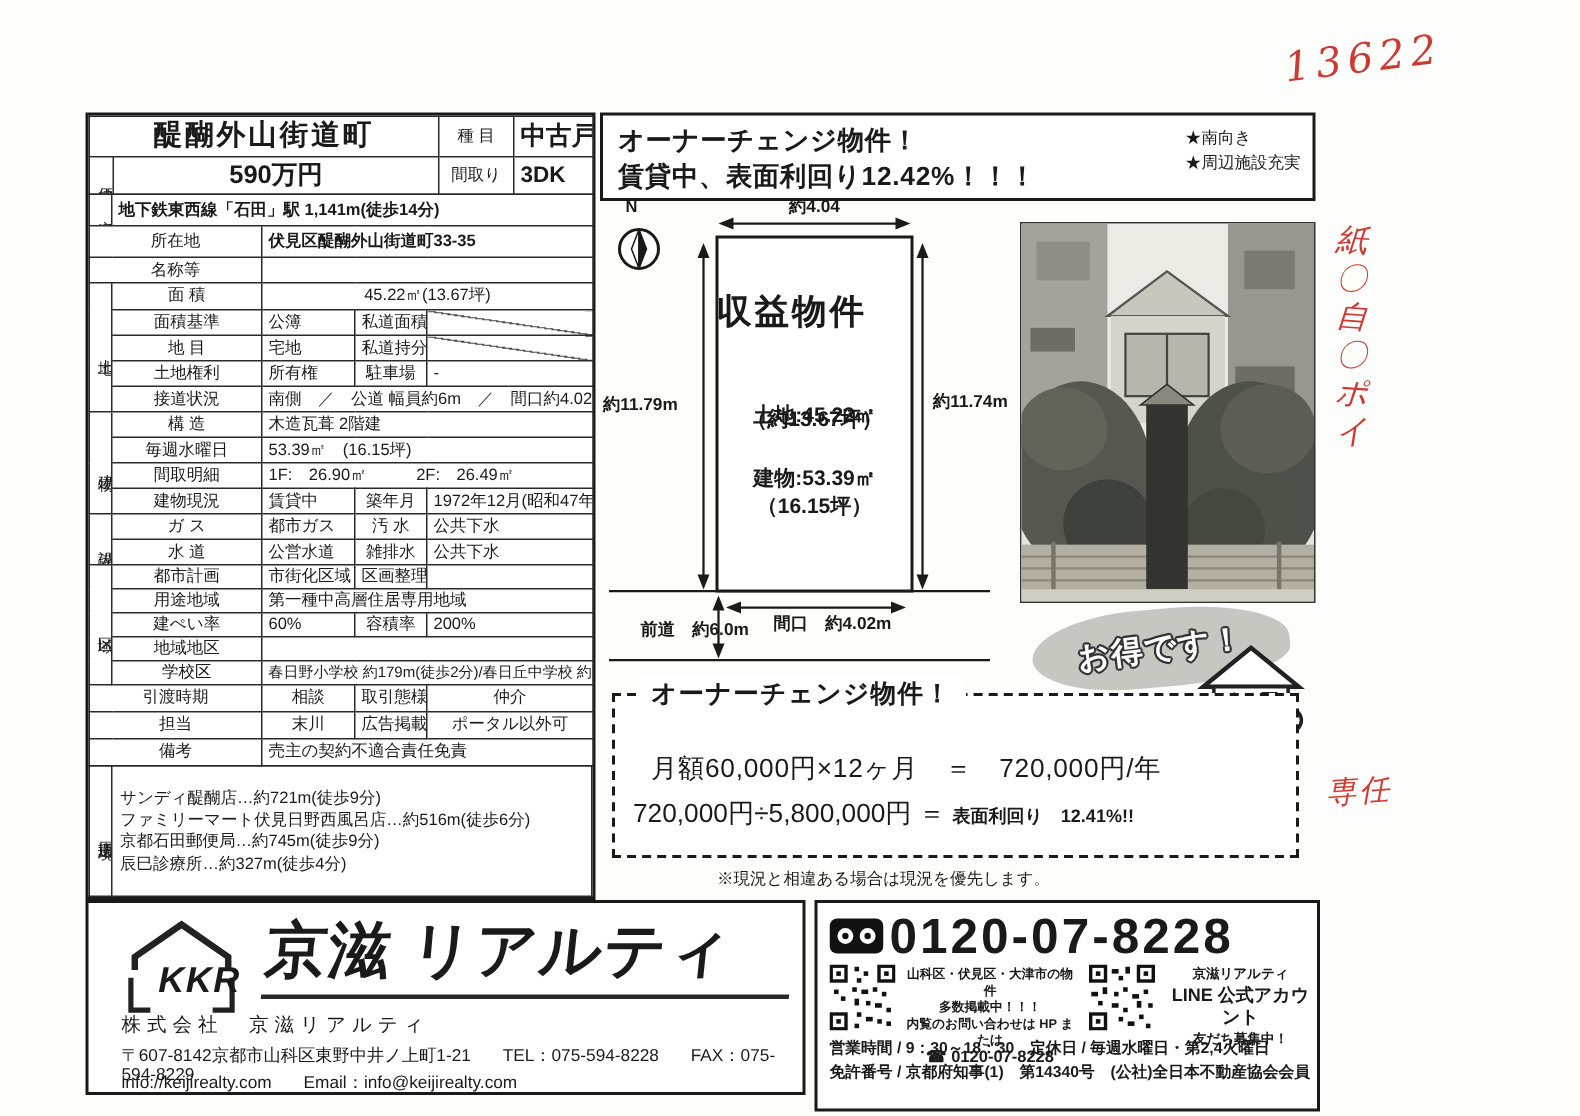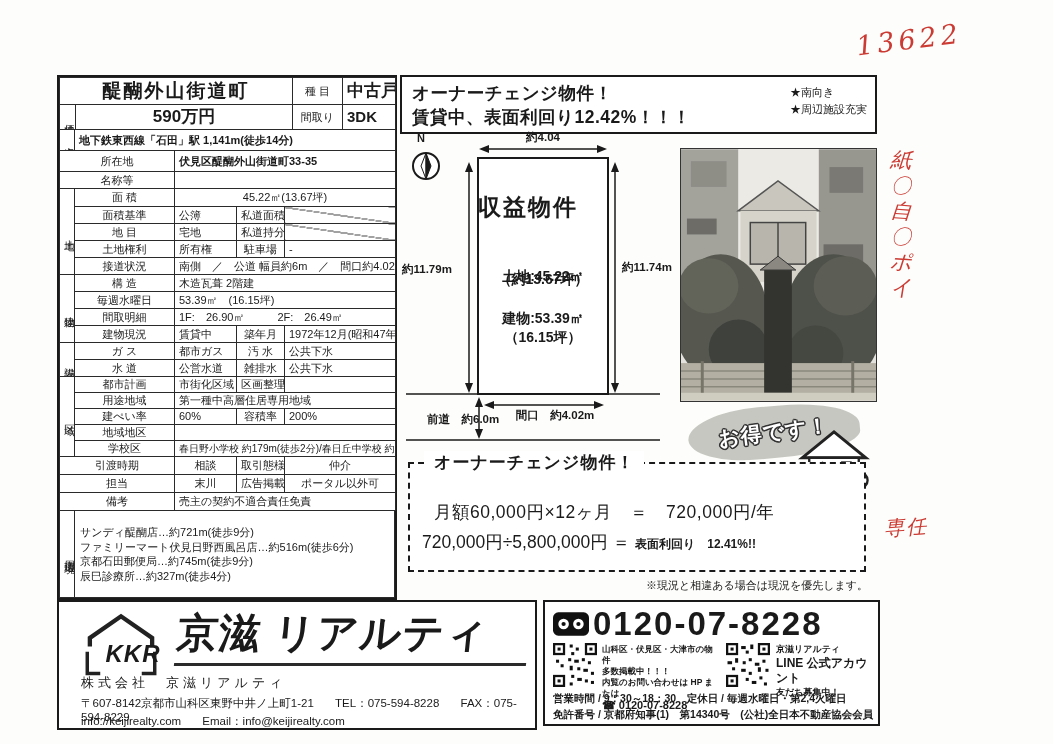"※現況と相違ある場合は現況を優先します。" .calc-note { text-align: right -> left }
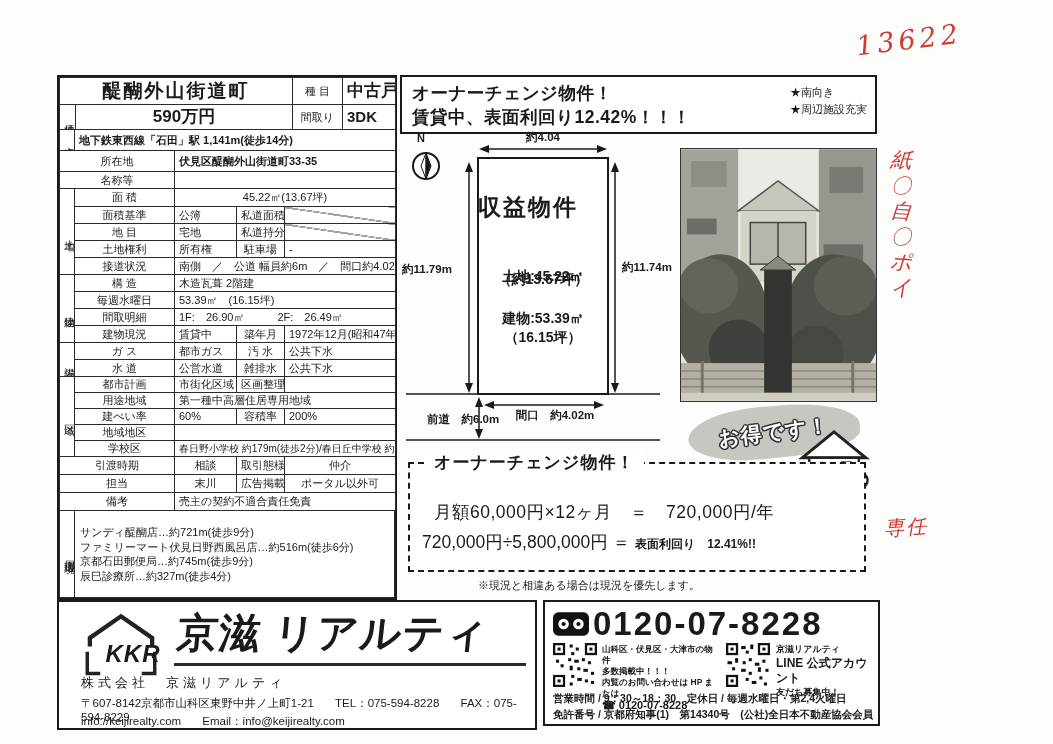"0120-07-8228" .f-right { height: 126px -> 141px; text-align: none -> center }
